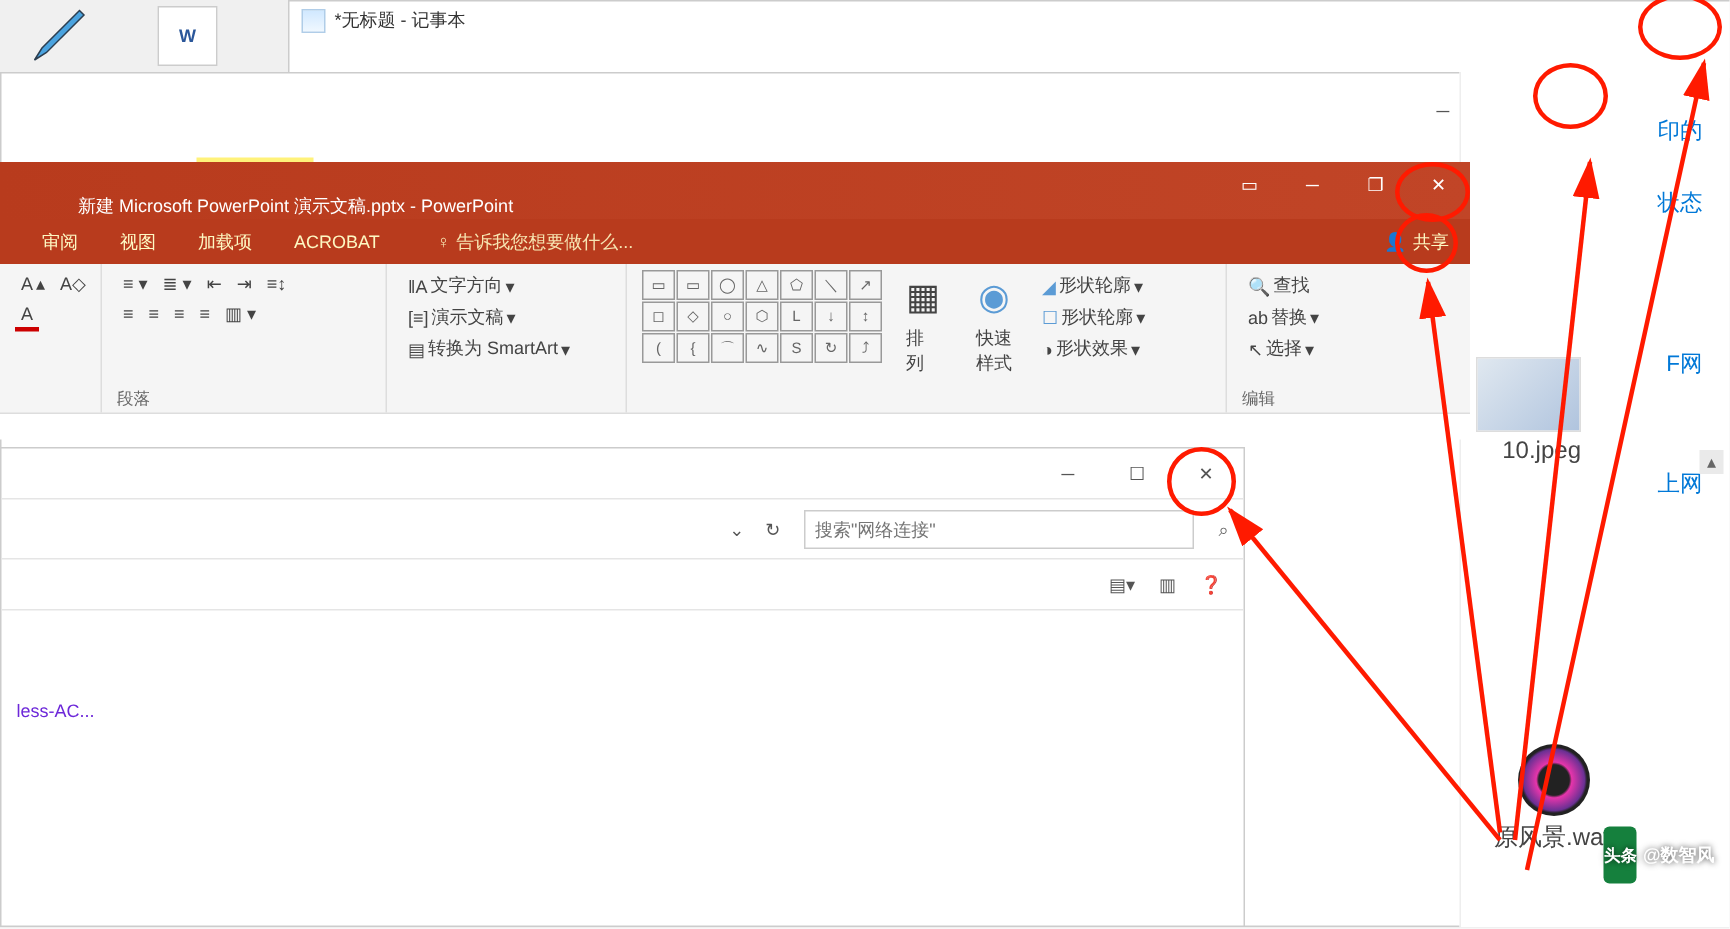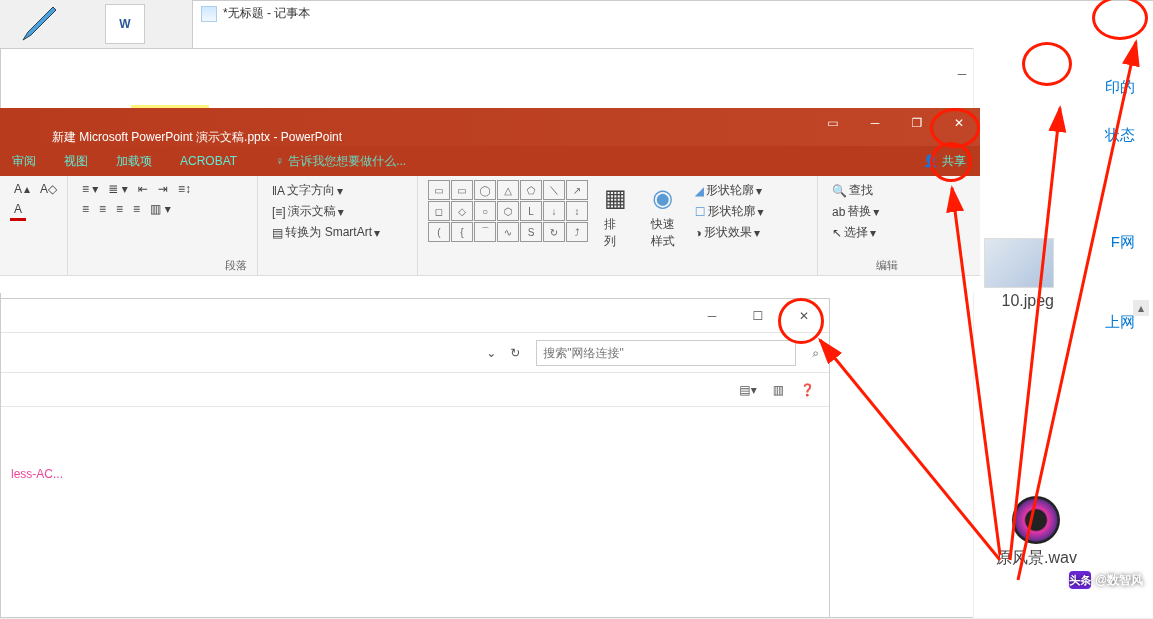"审阅" #pp .ribbonbar { color: #5eead4 -> #fef9c3; padding-left: 12px -> 28px }
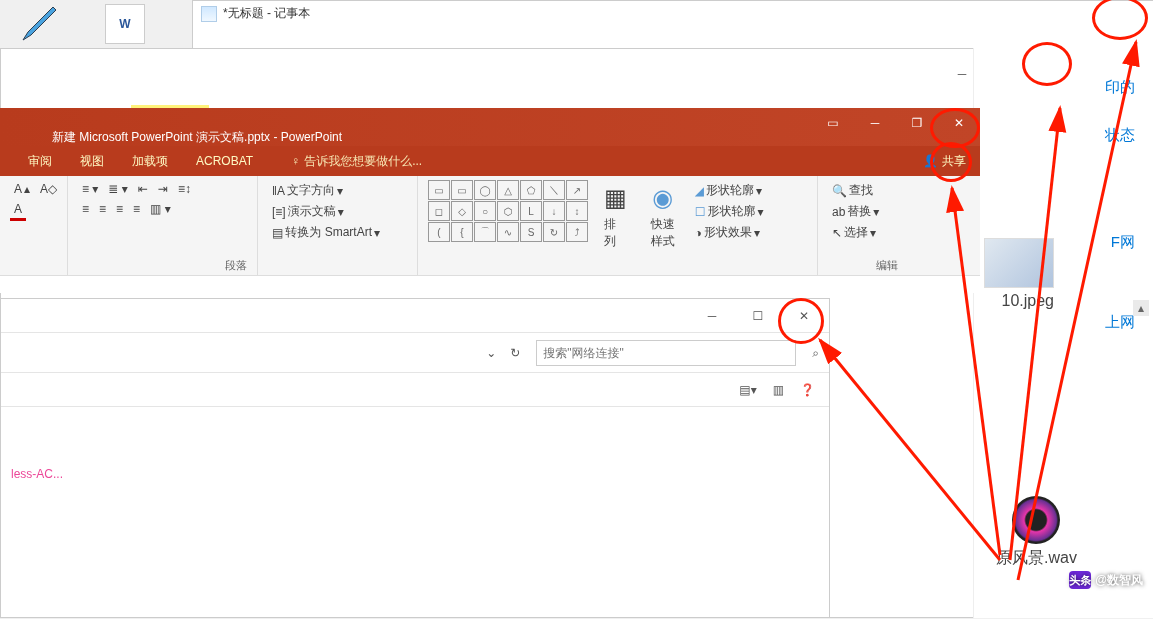"段落" #pp .group .label { text-align: right -> left }
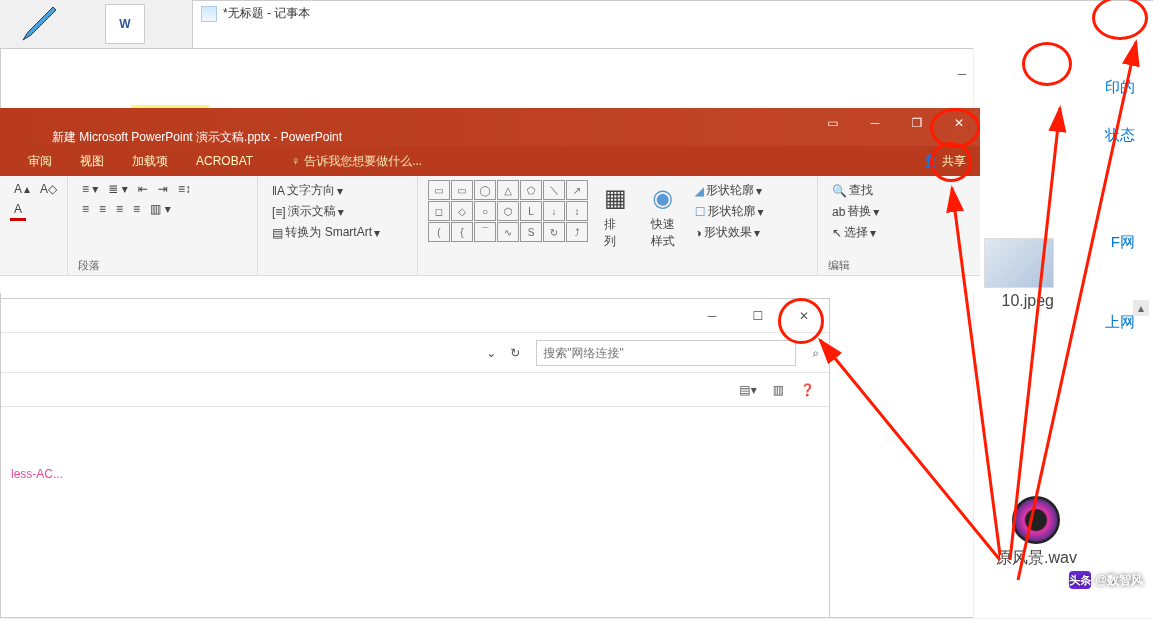"less-AC..." #nc .content { color: #ec4899 -> #6d28d9 }
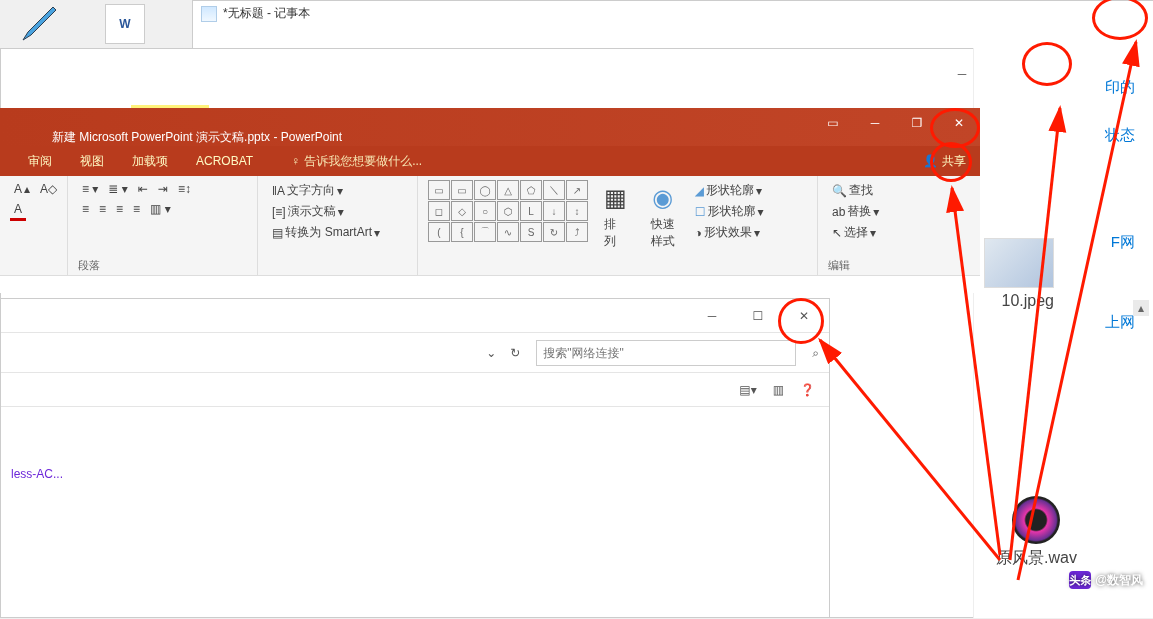"头条" .watermark .logo { background: #6d28d9 -> #15803d; height: 18px -> 38px }
